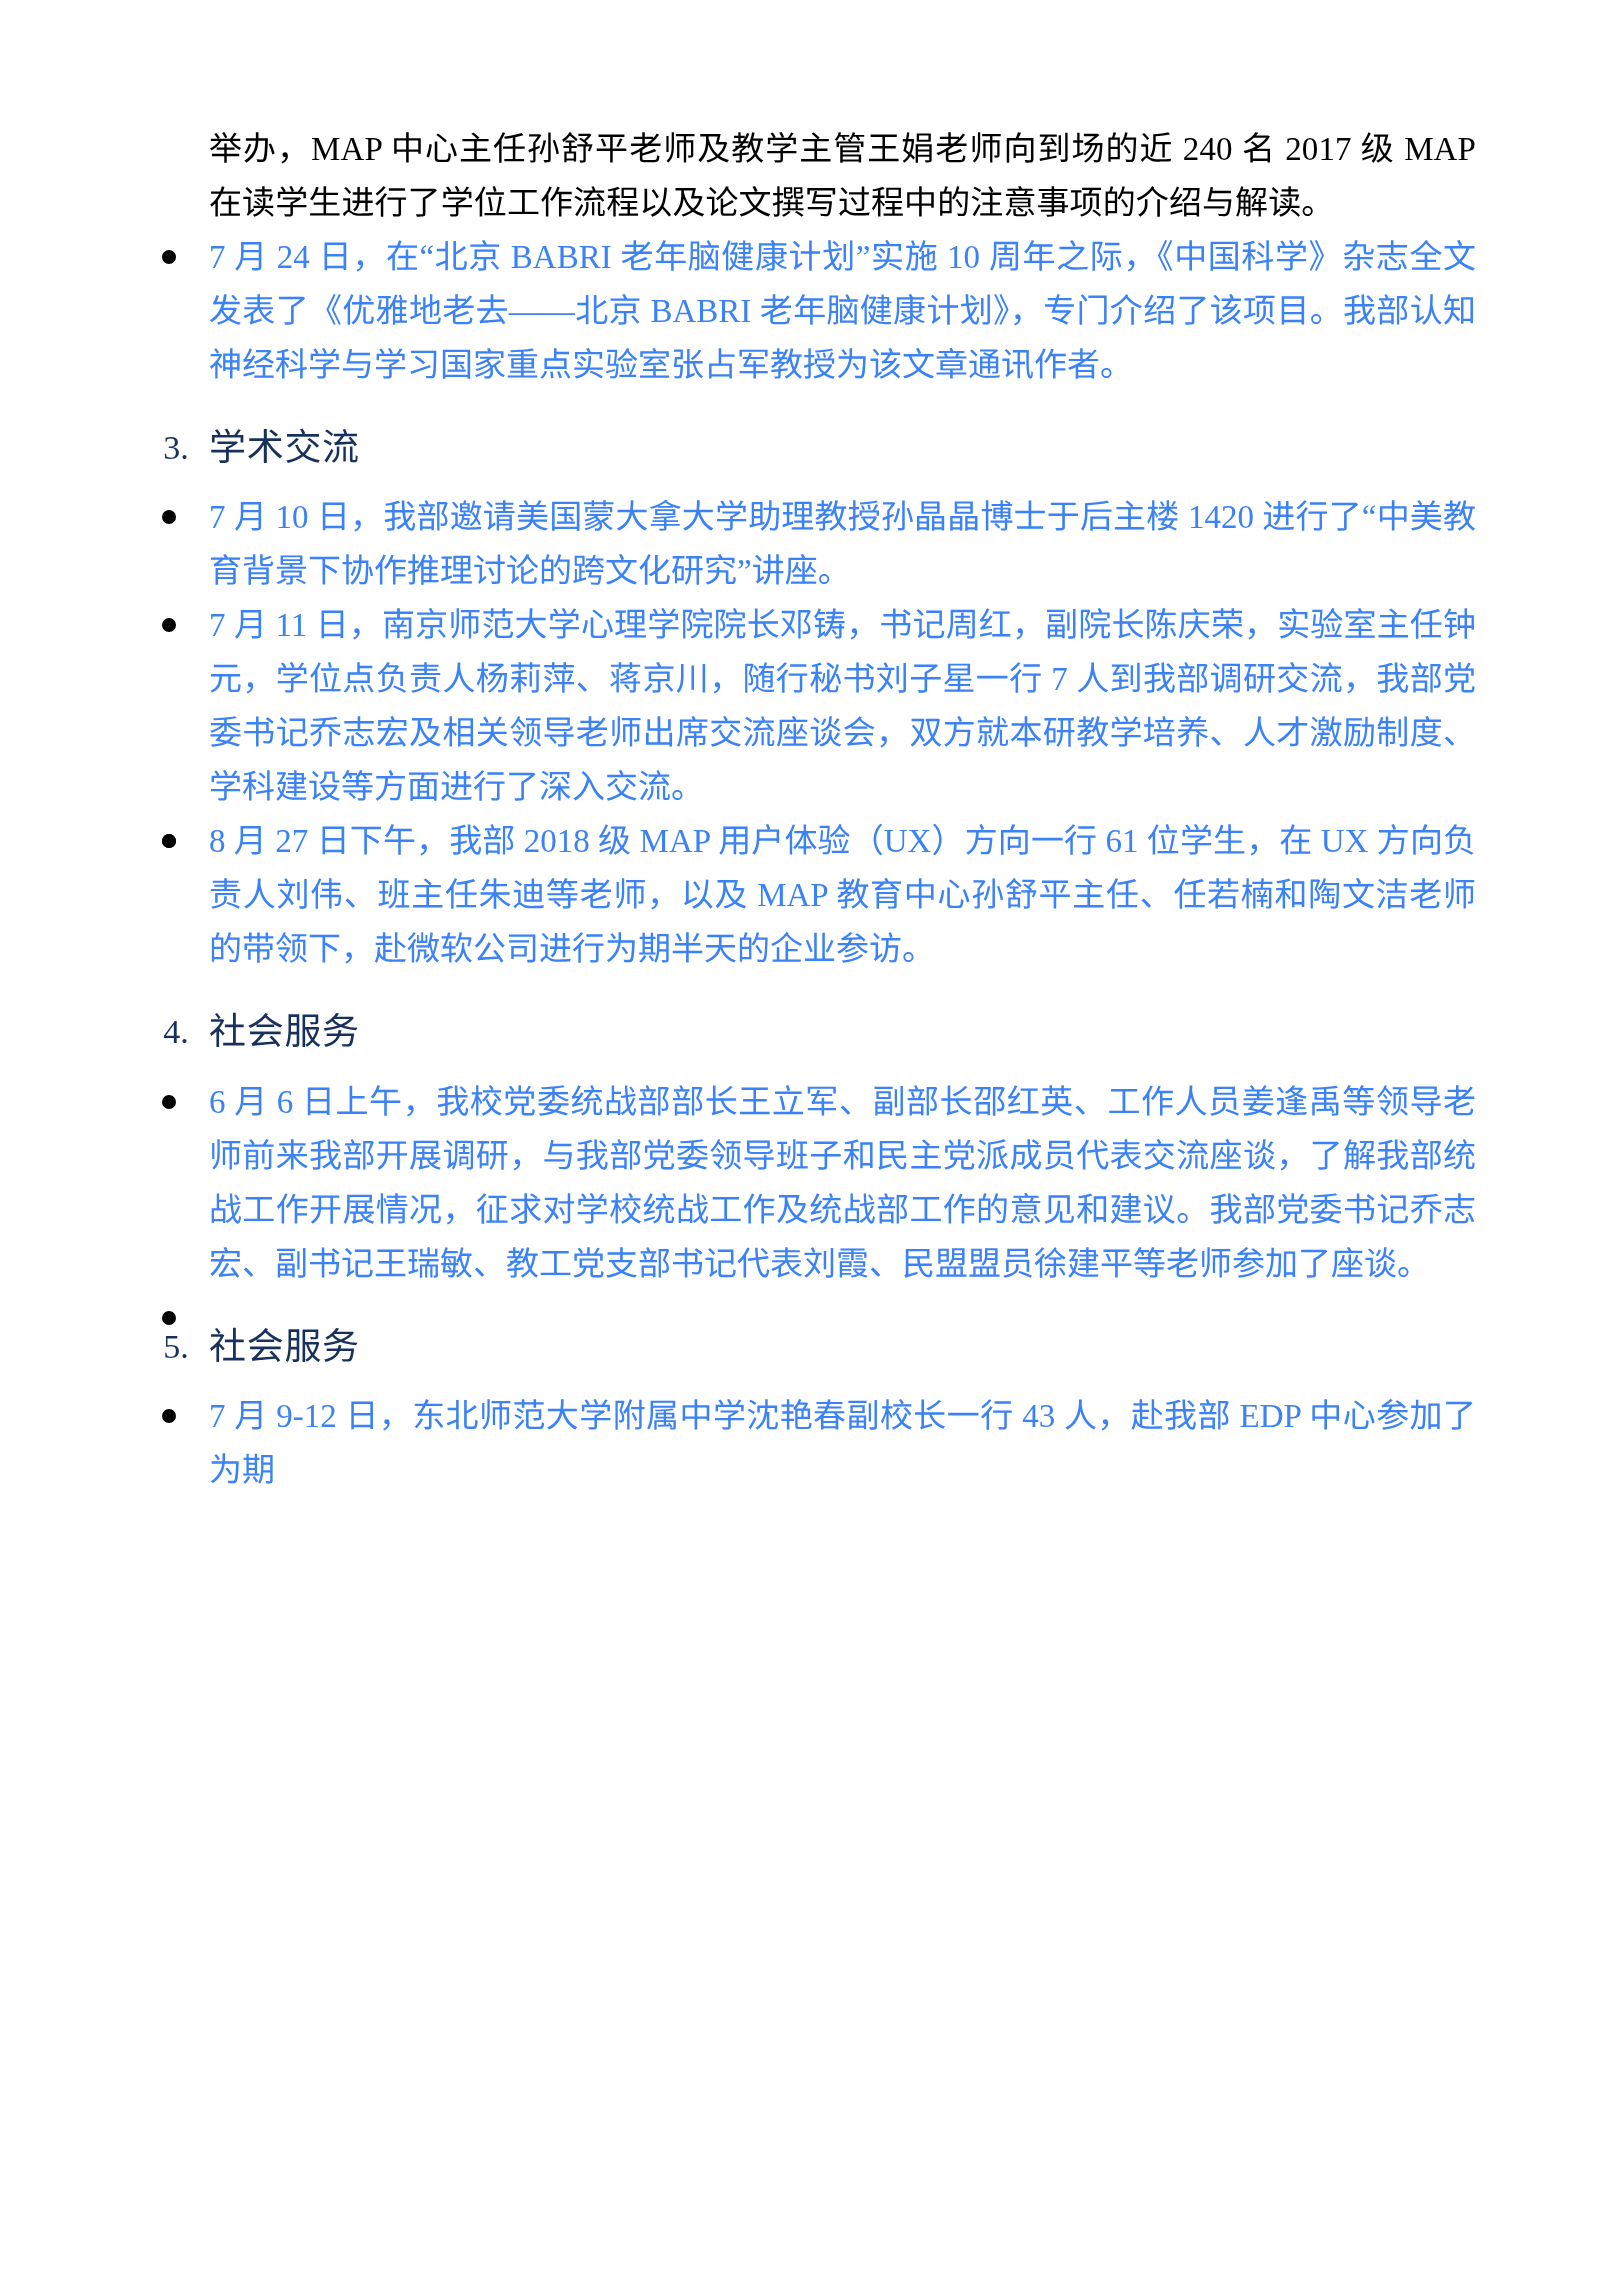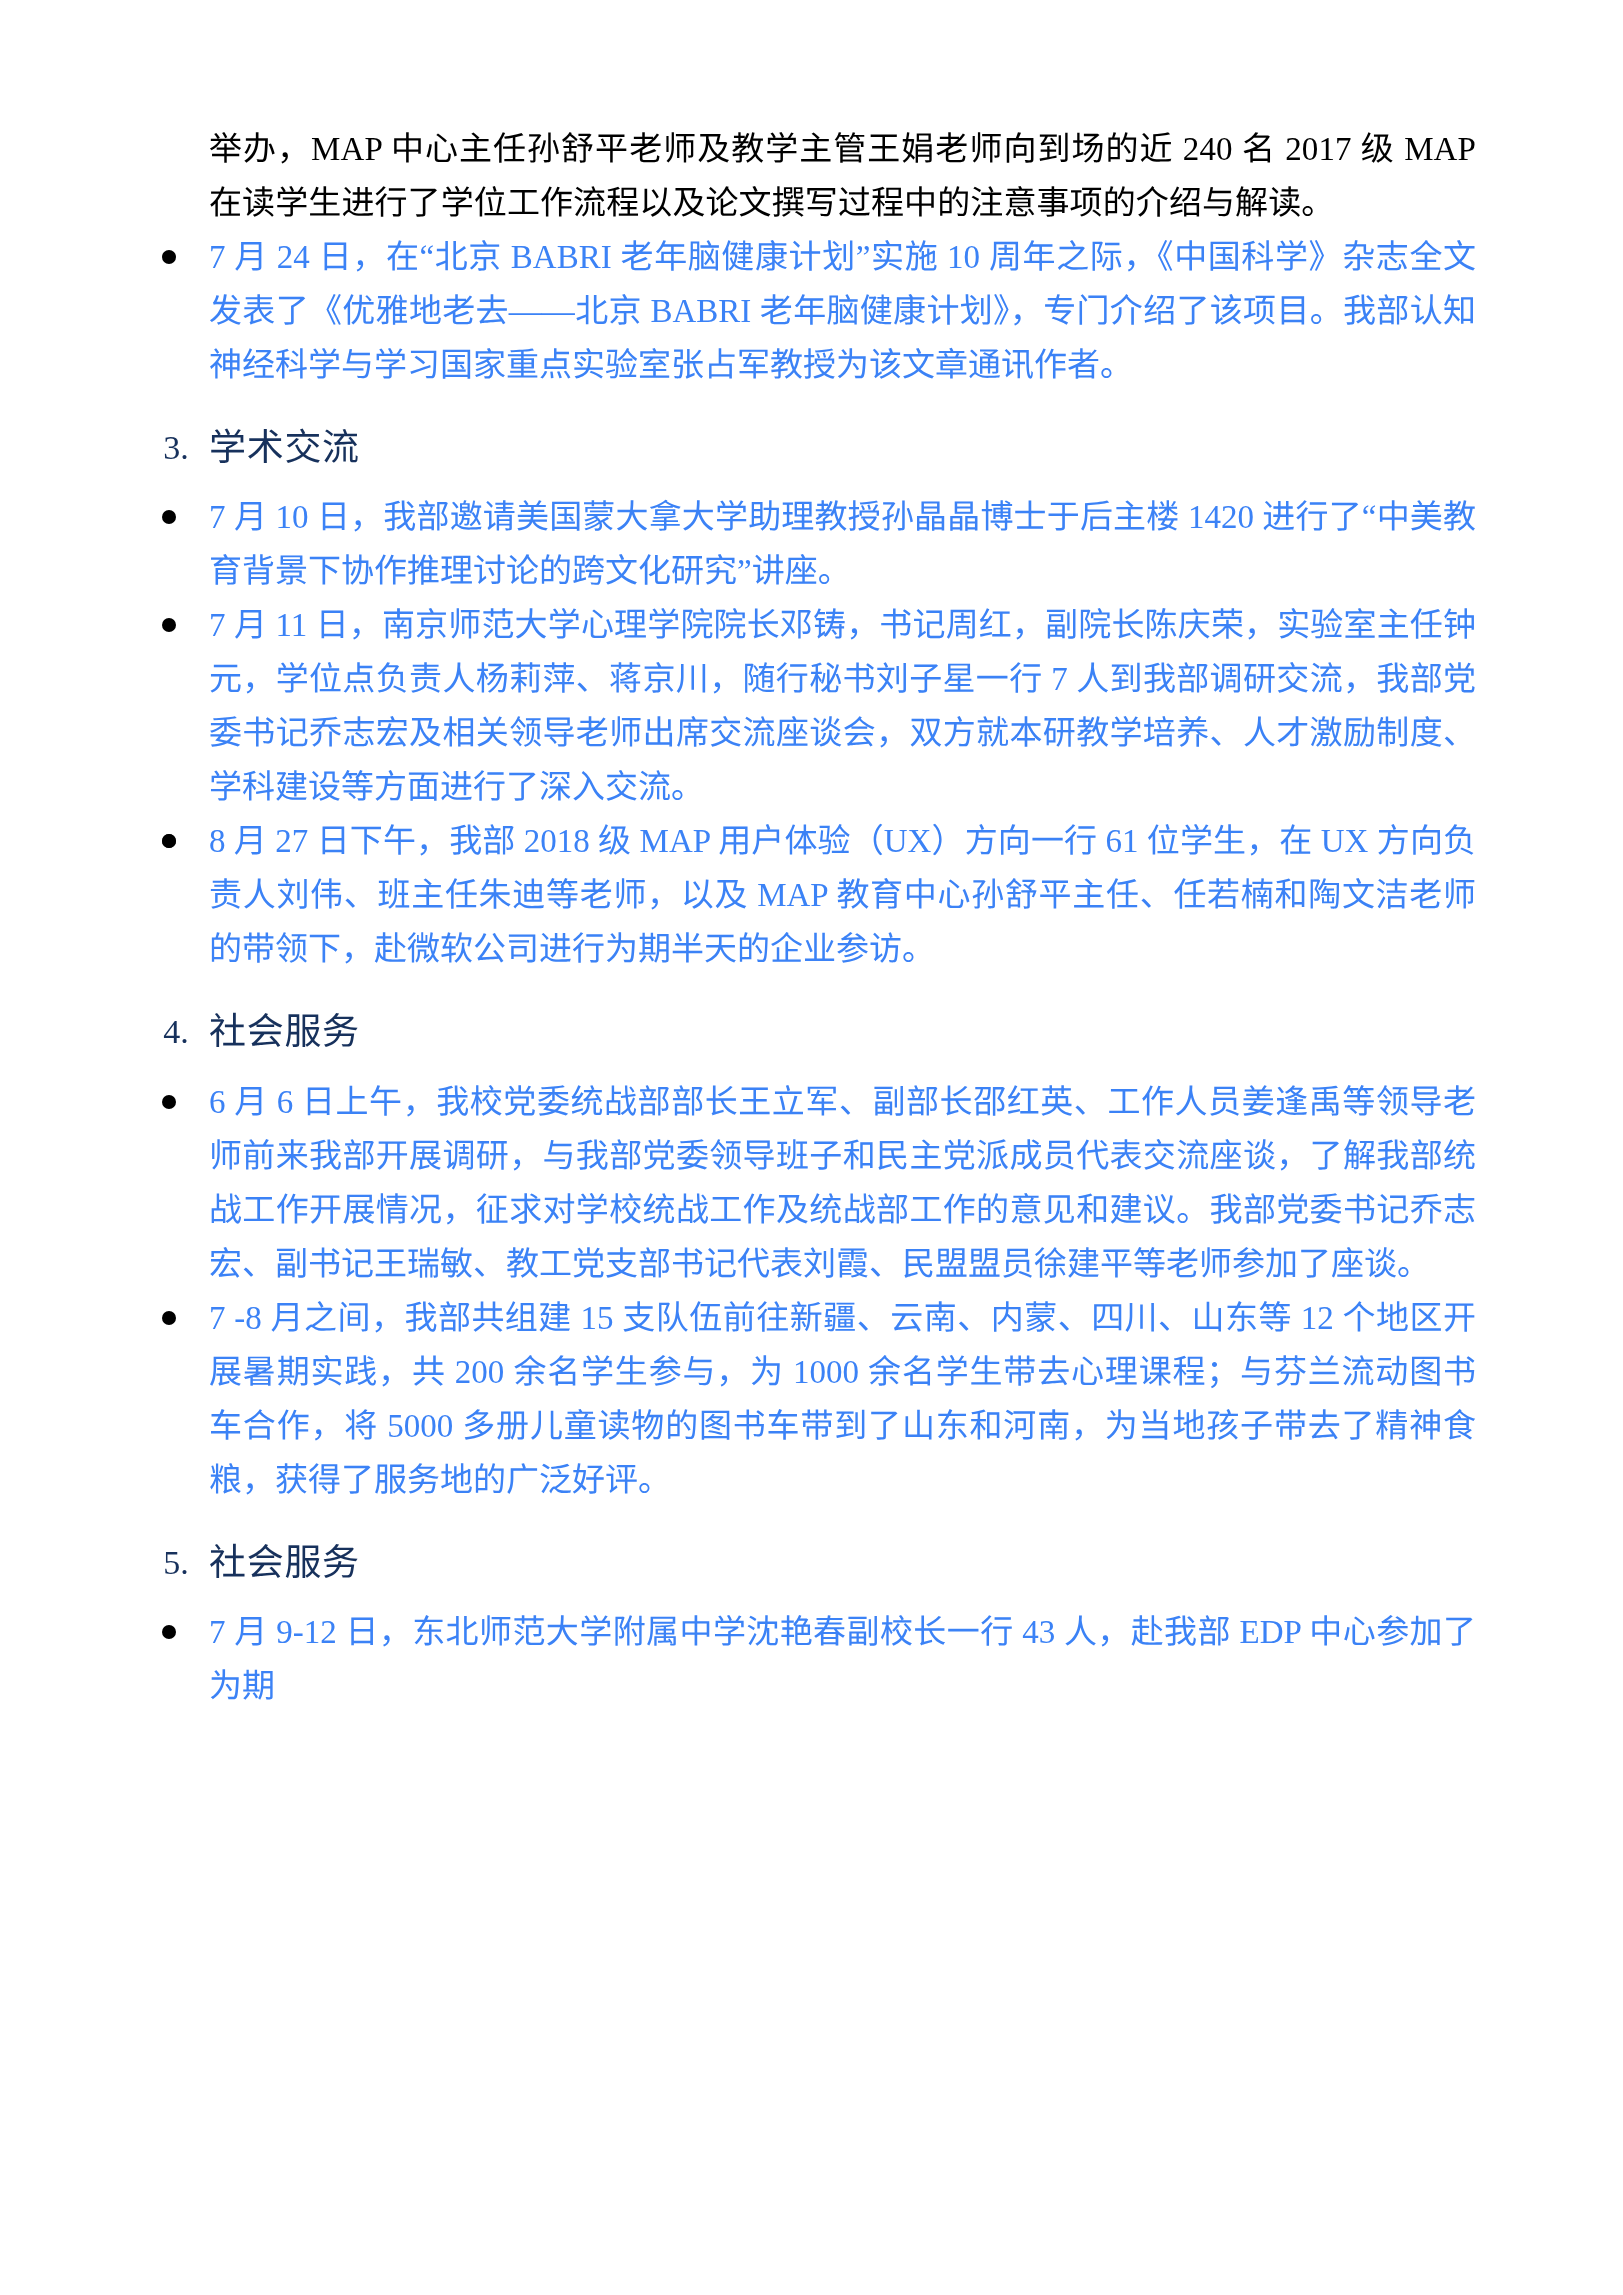"7 -8 月之间，我部共组建 15 支队伍前往新疆、云南、内蒙、四川、山东等" span { html: <span>7 -8 月之间，我部共组建 15 支队伍前往新疆、云南、内蒙、四川、山东等 12 个地区开展暑期实践，共 200 余名学生参与，为 1000 余名学生带去心理课程；与芬兰流动图书车合作，将 5000 多册儿童读物的图书车带到了山东和河南，为当地孩子带去了精神食粮，获得了服务地的广泛好评。</span> -> none }
